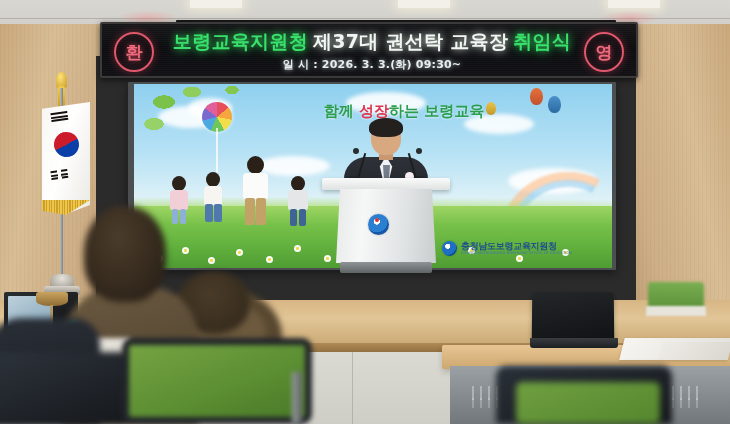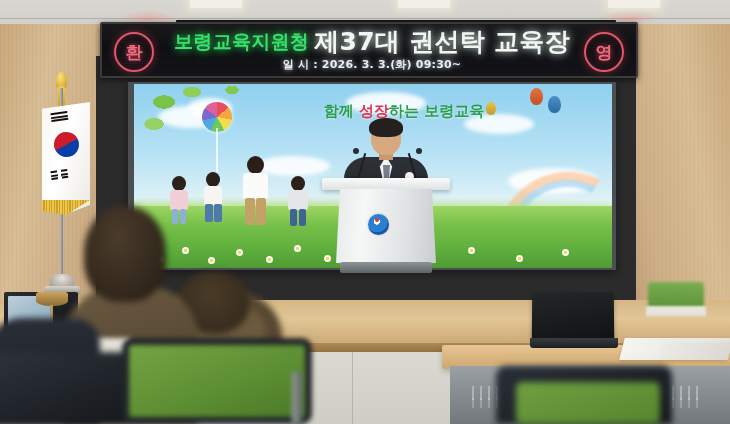"제37대 권선탁 교육장" .tw { font-size: 25px -> 19px }
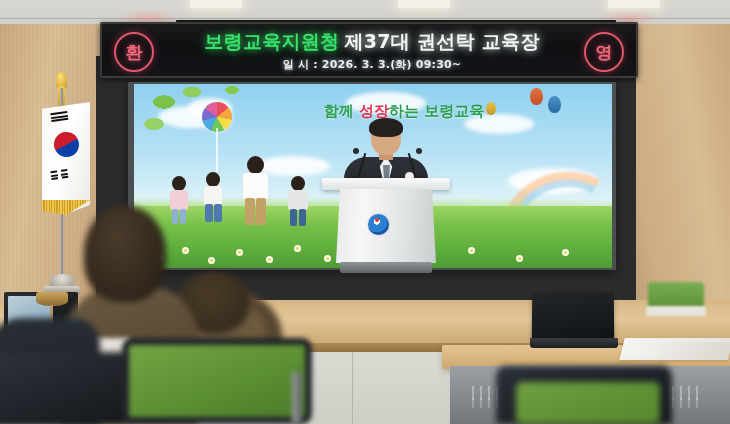"취임식" span.tg { html: none -> <span>취임식</span> }
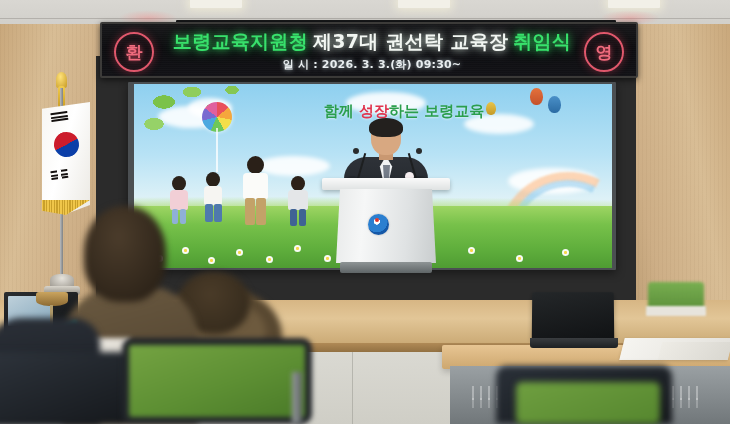"충청남도보령교육지원청" div.office-logo { html: none -> <div> <div></div> <div> <span>충청남도보령교육지원청</span> <span>CHUNGCHEONGNAMDO BORYEONG OFFICE OF EDUCATION</span> </div> </div> }
